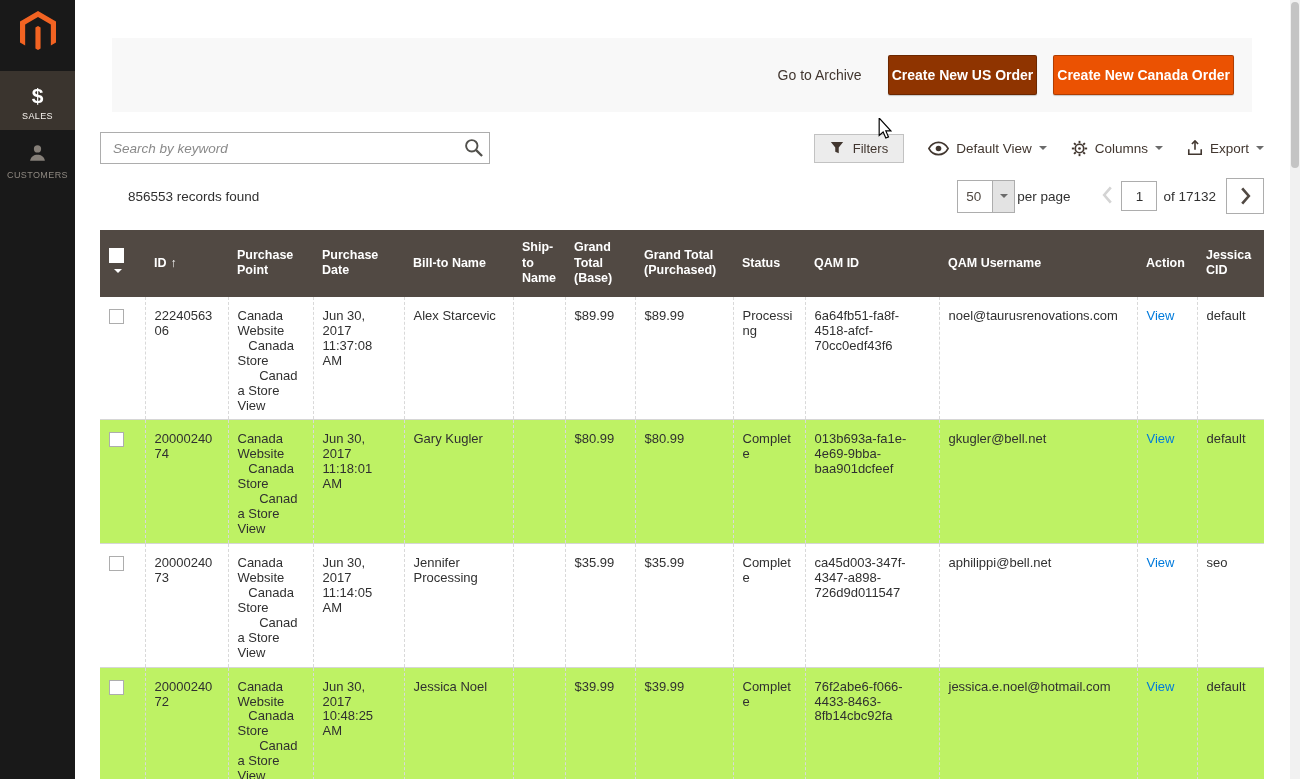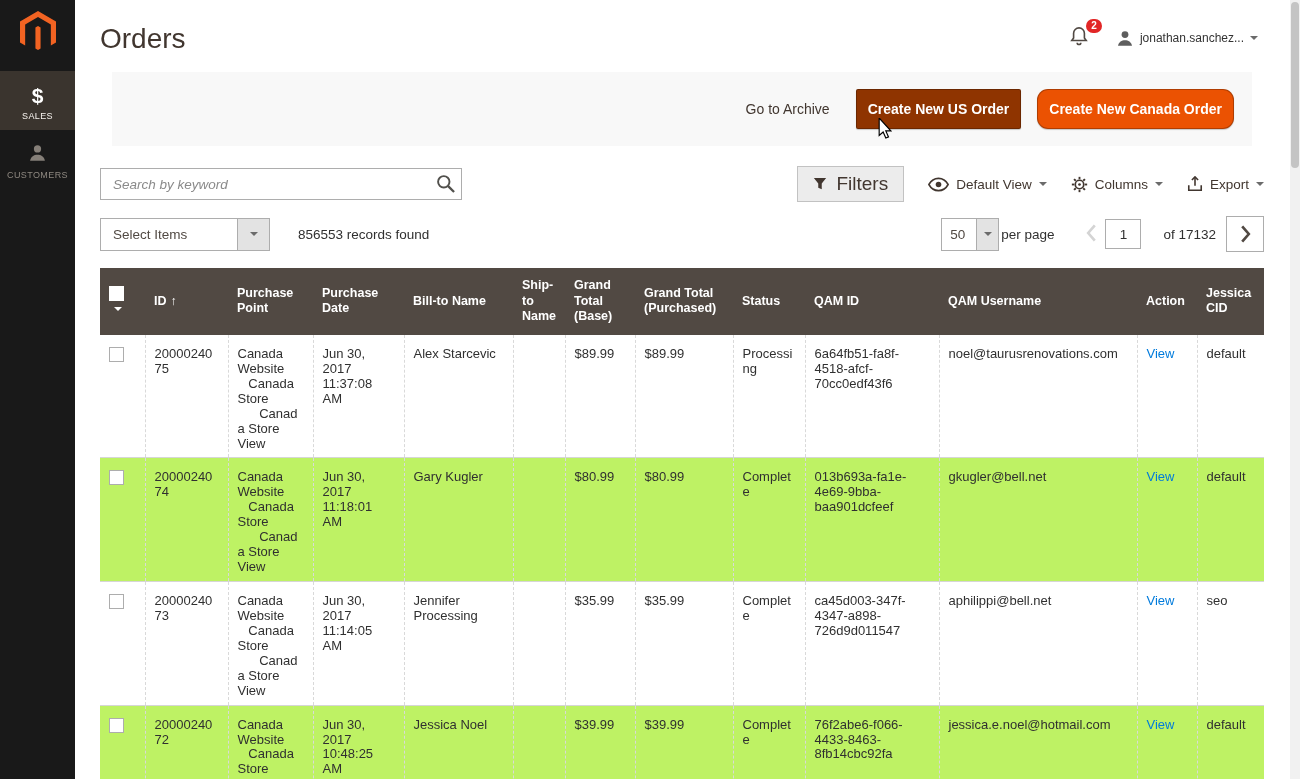"Orders" div.page-header { html: <div> <h1>Orders</h1> <div> <div> <svg> <path></path> <path></path> </svg> <span>2</span> </div> <div> <svg> <circle></circle> <path></path> </svg> <span>jonathan.sanchez...</span> <span></span> </div> </div> </div> -> none }
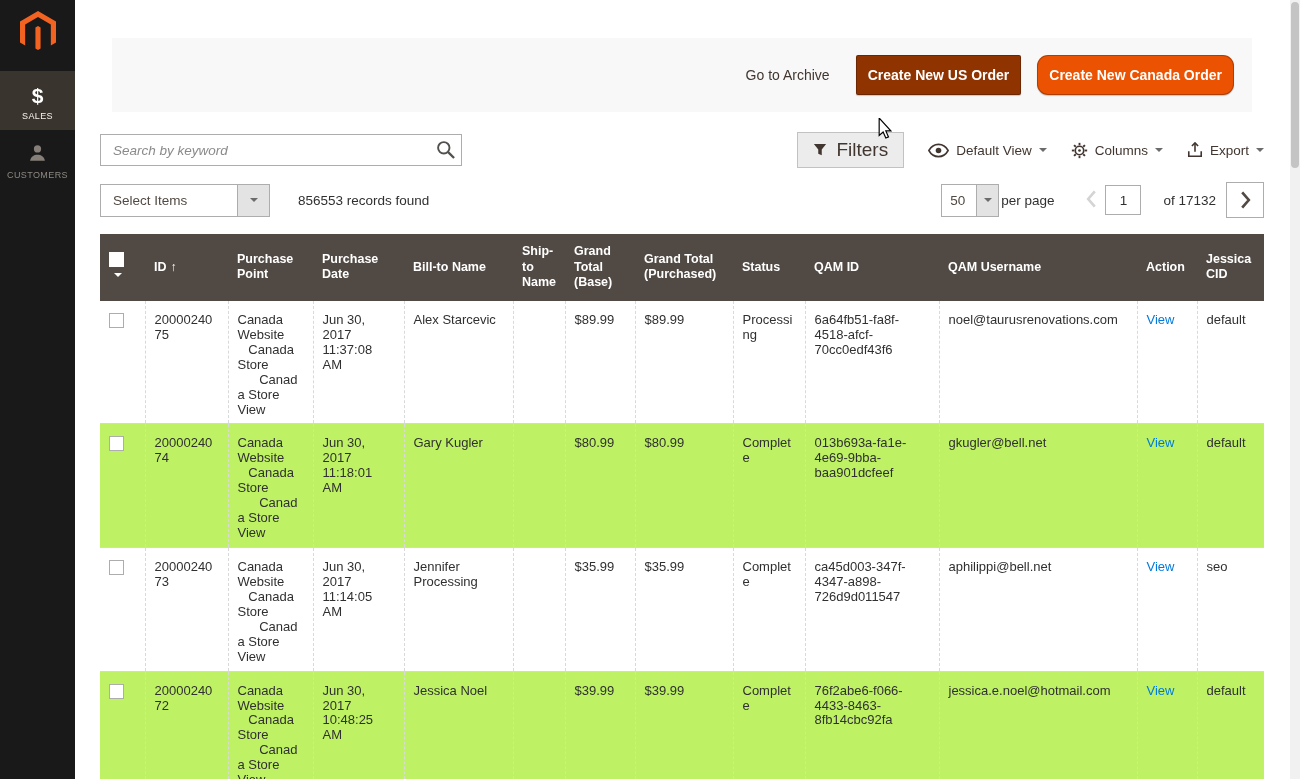"Create New US Order" .btn { padding: 11px 11px -> 11px 3px }
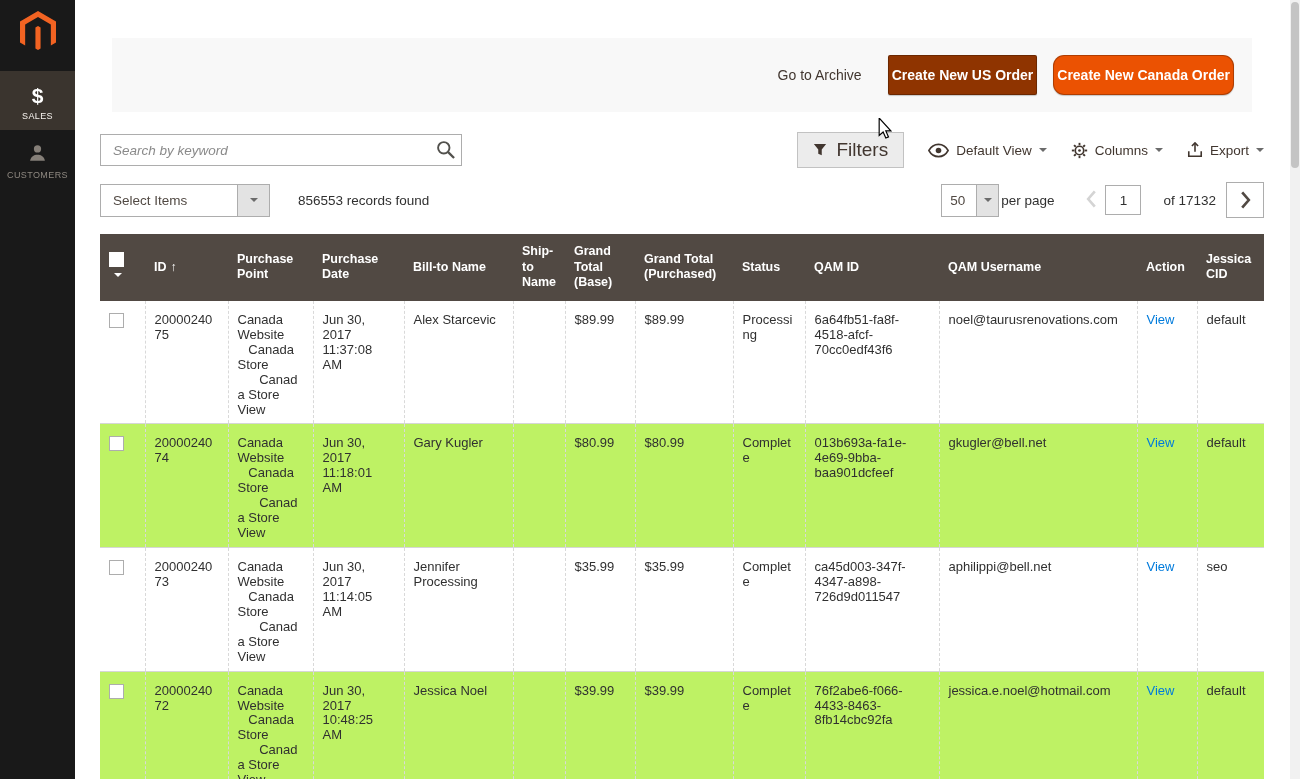"Create New Canada Order" .btn.orange { border-radius: 11px -> none }
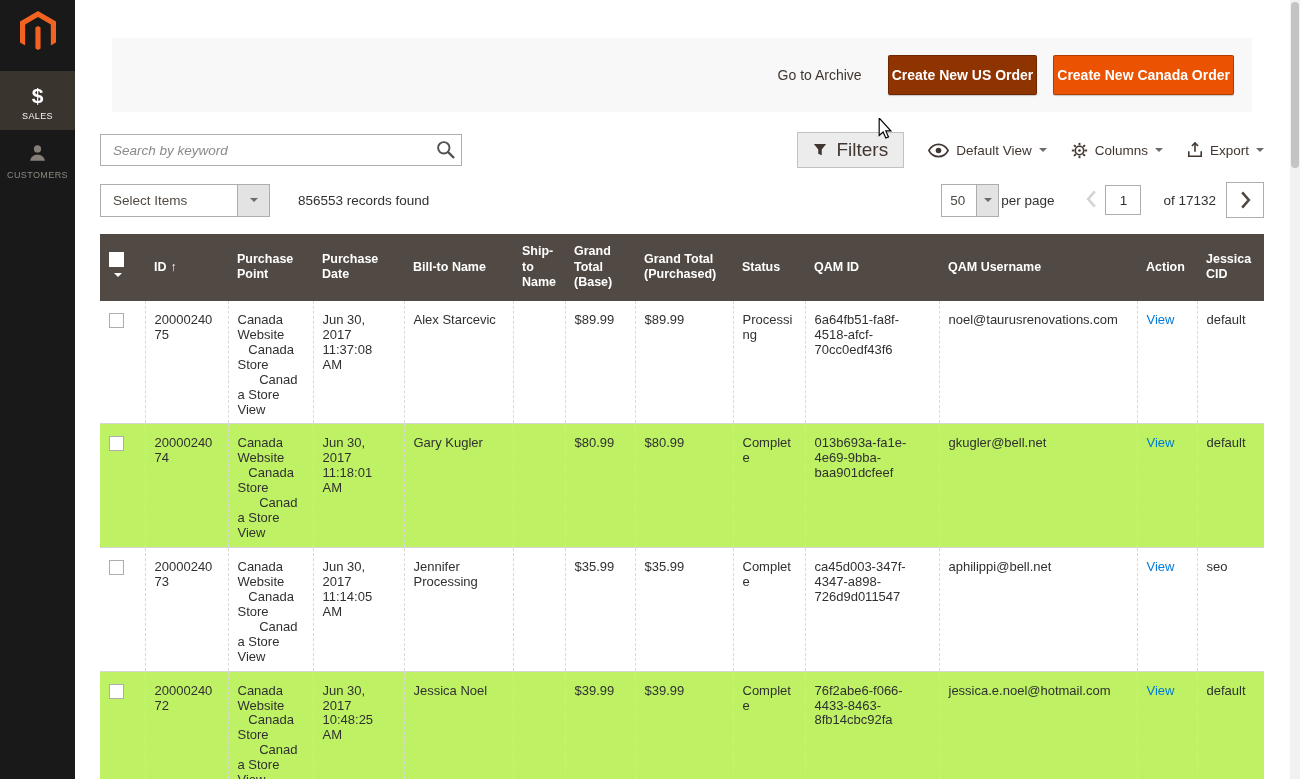"Search by keyword" .search-wrap { width: 362px -> 390px }
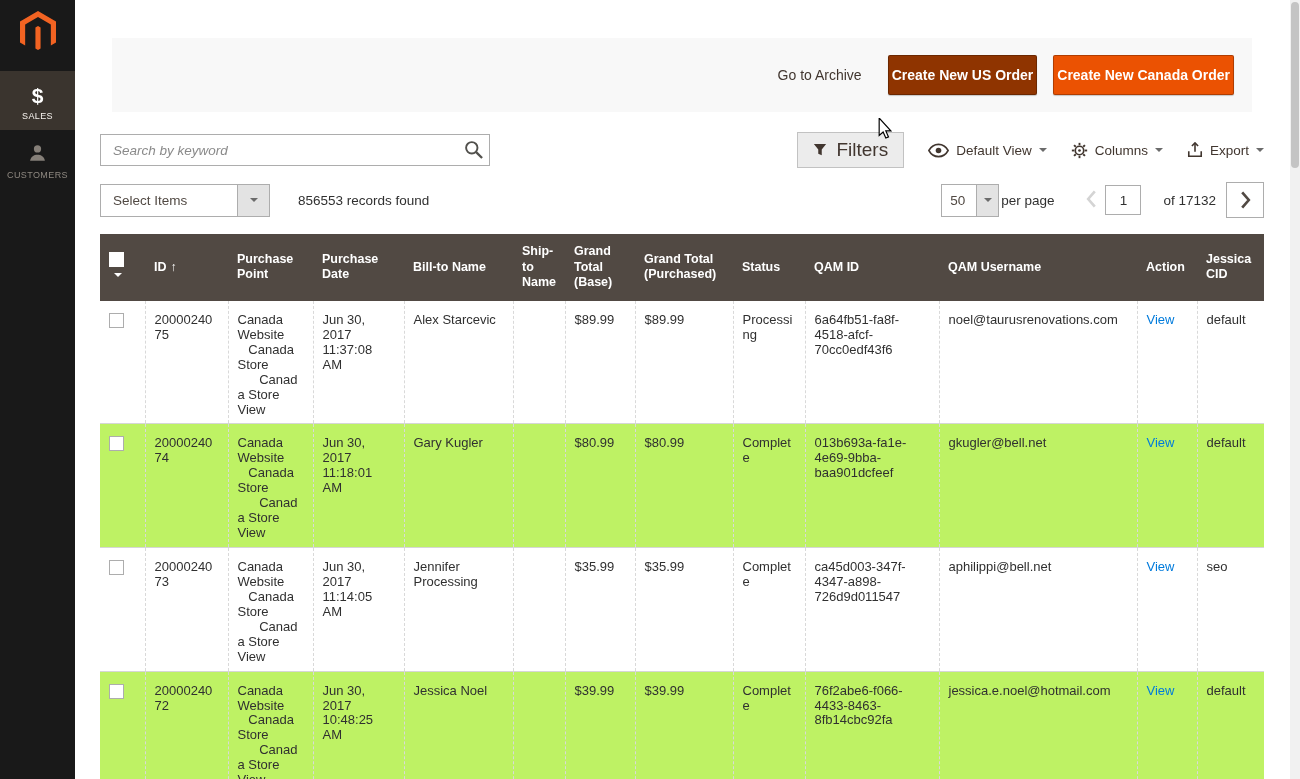"Filters" .filters-btn { font-size: 19px -> 13px }
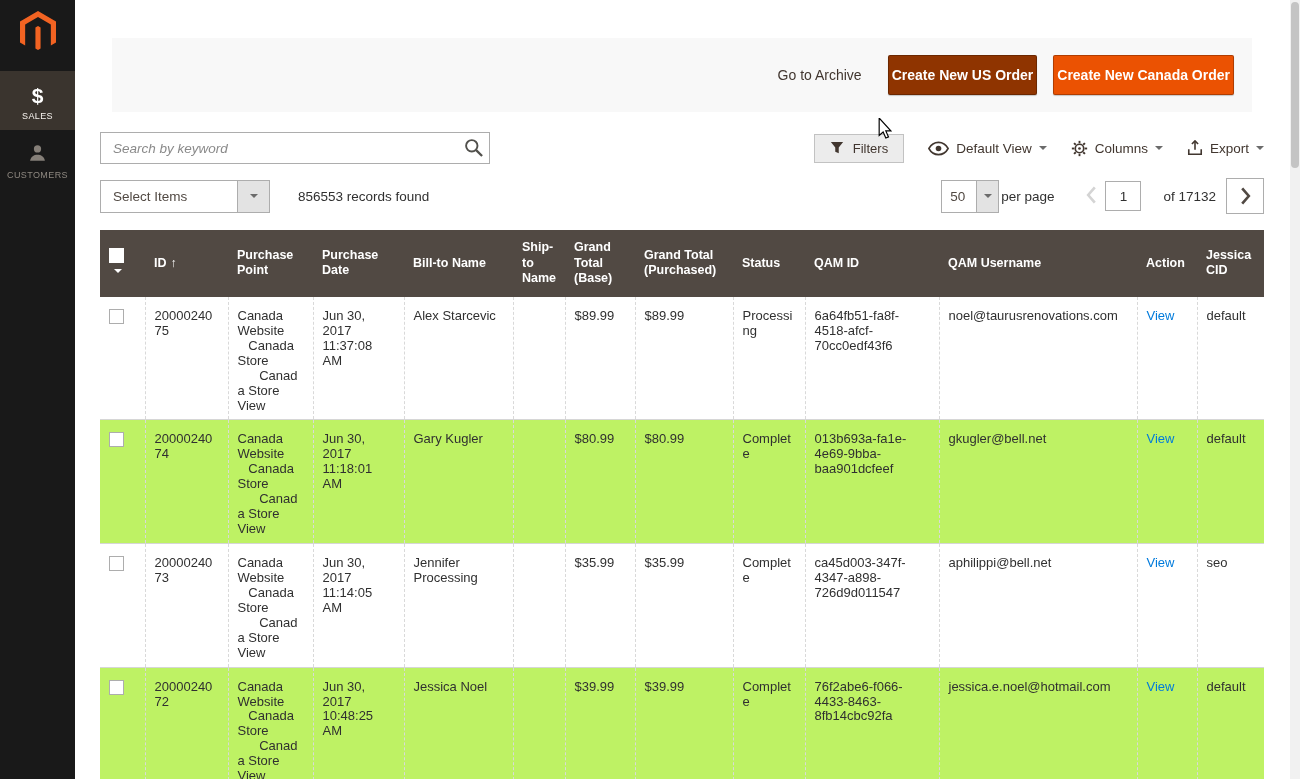"Select Items" div.fake-select { html: <div> <span>Select Items</span> <span> <span></span> </span> </div> -> none }
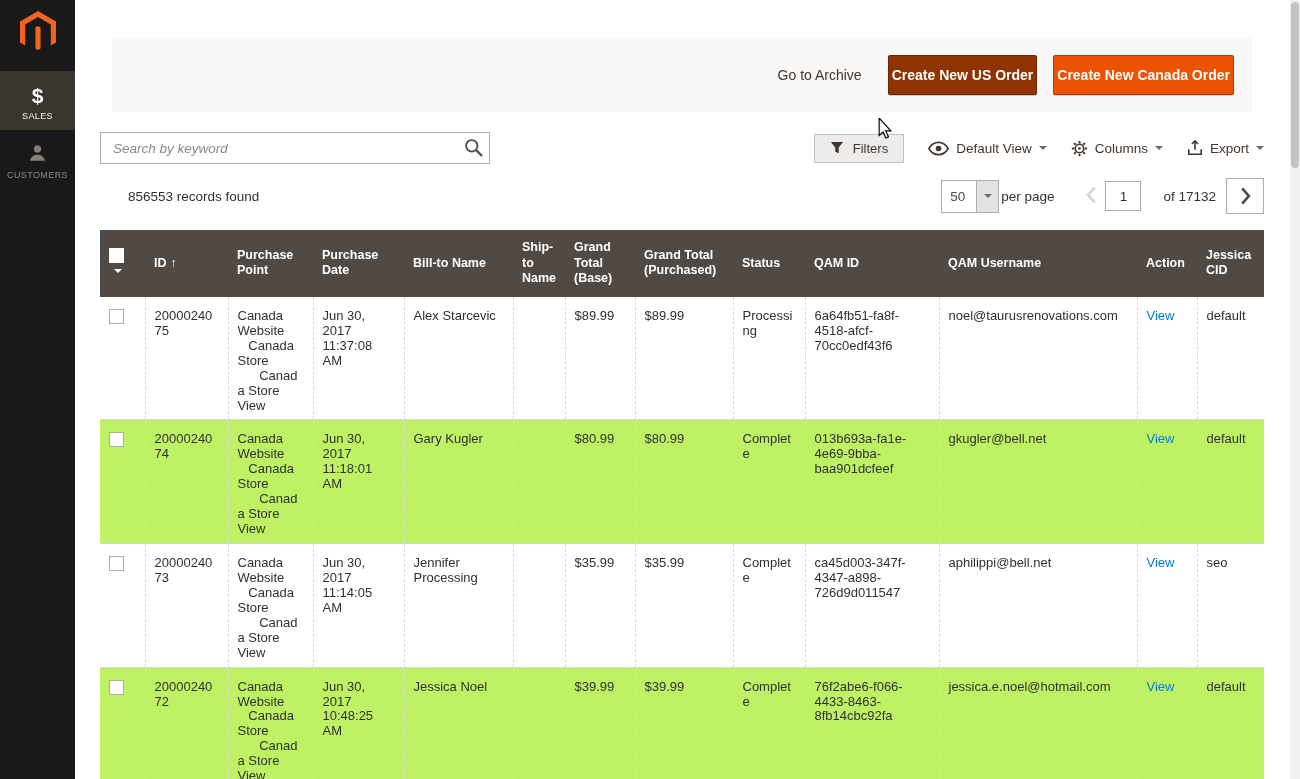"of 17132" .page-total { margin: 0 8px 0 20px -> 0 8px 0 4px }
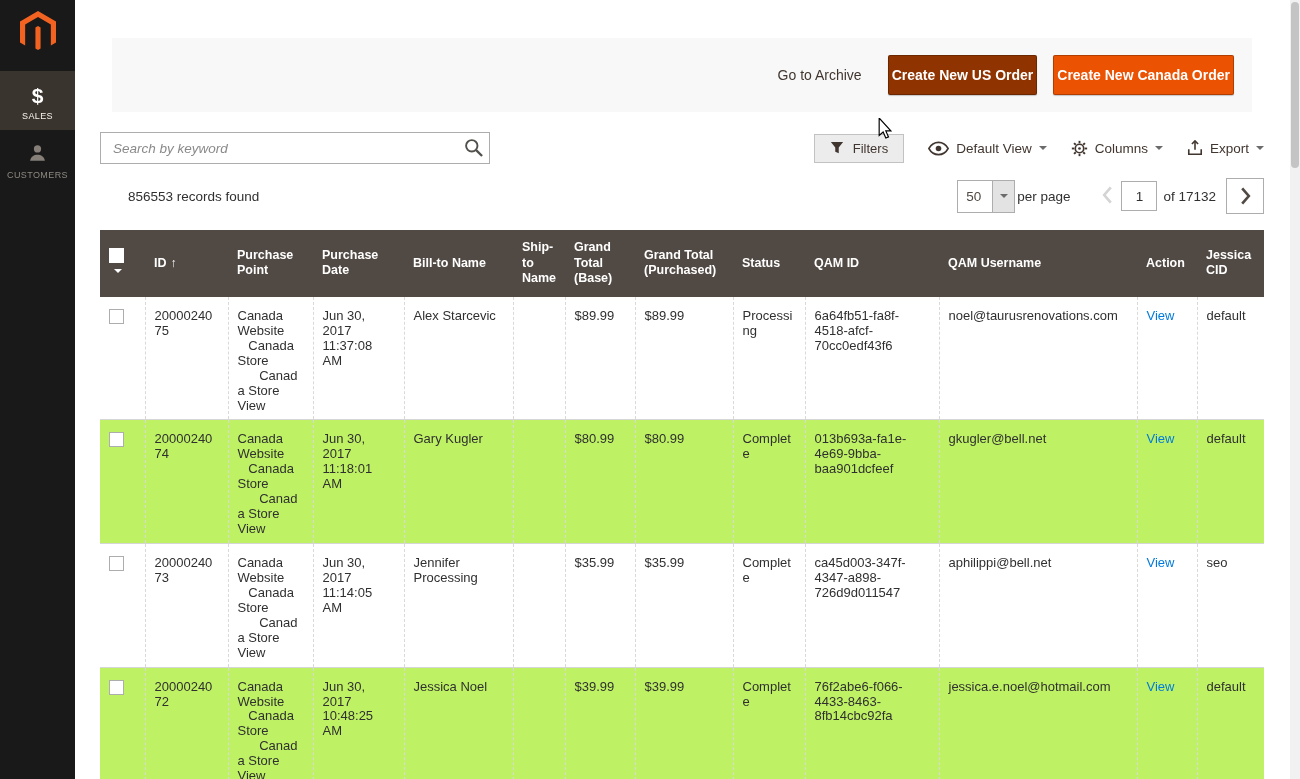"2000024075" td { text: 2000024075 -> 2224056306 }
